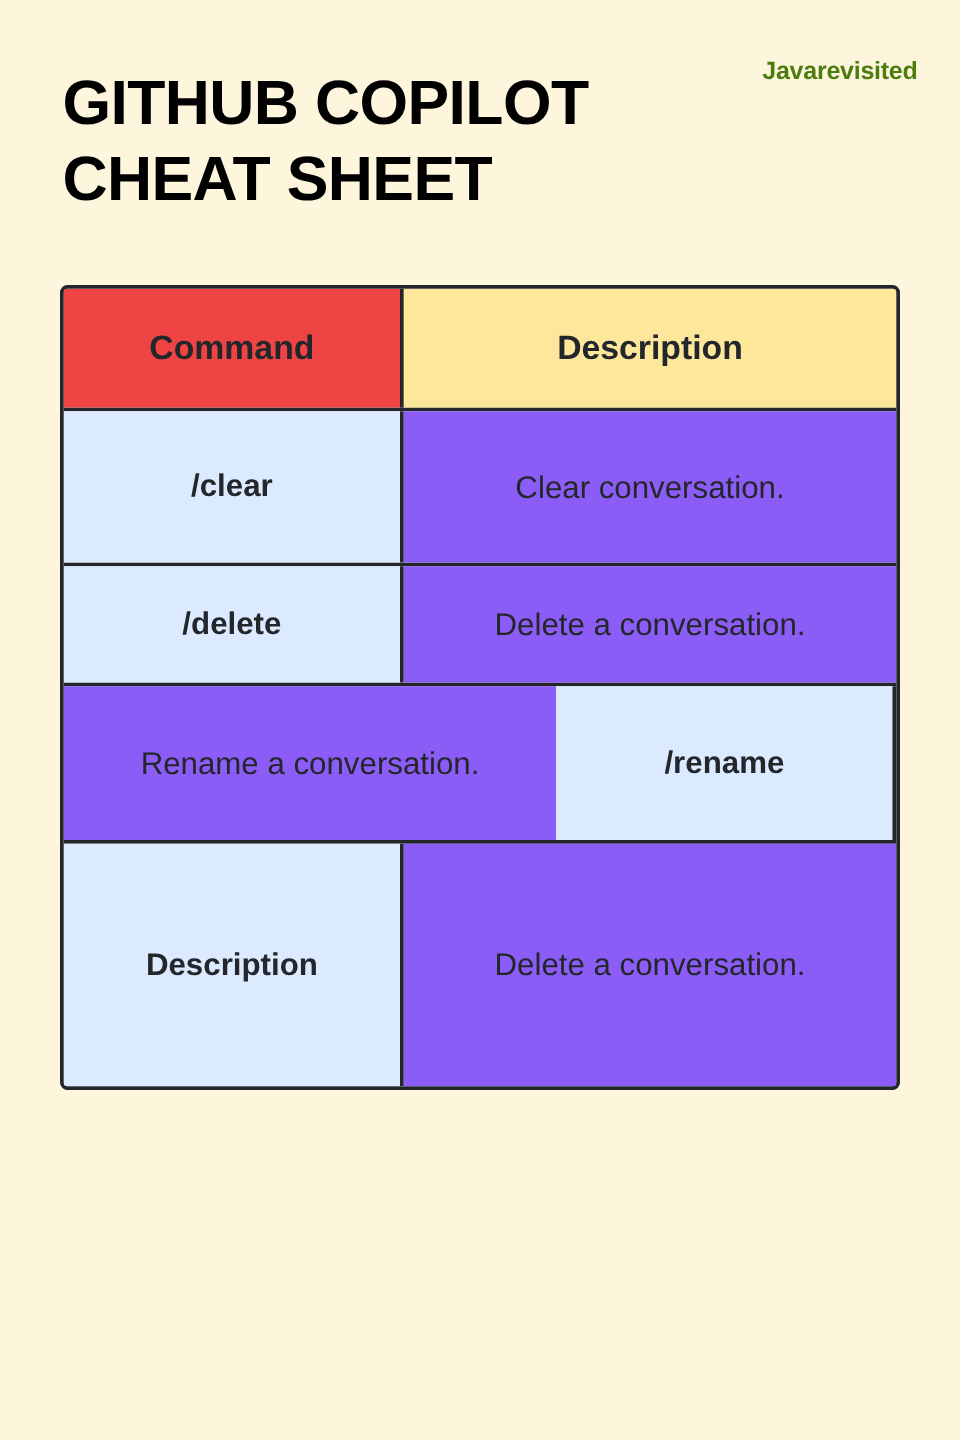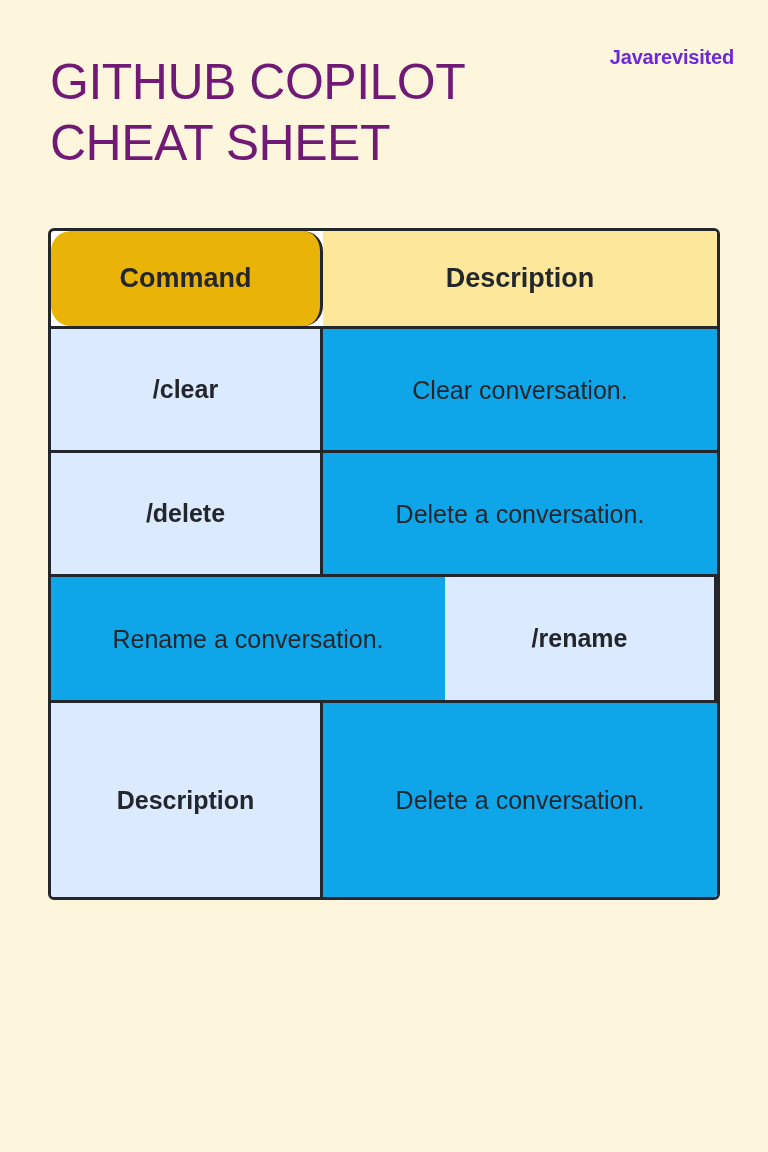"GITHUB COPILOT CHEAT SHEET" .title { color: #701a75 -> #000000; font-weight: 400 -> 700 }
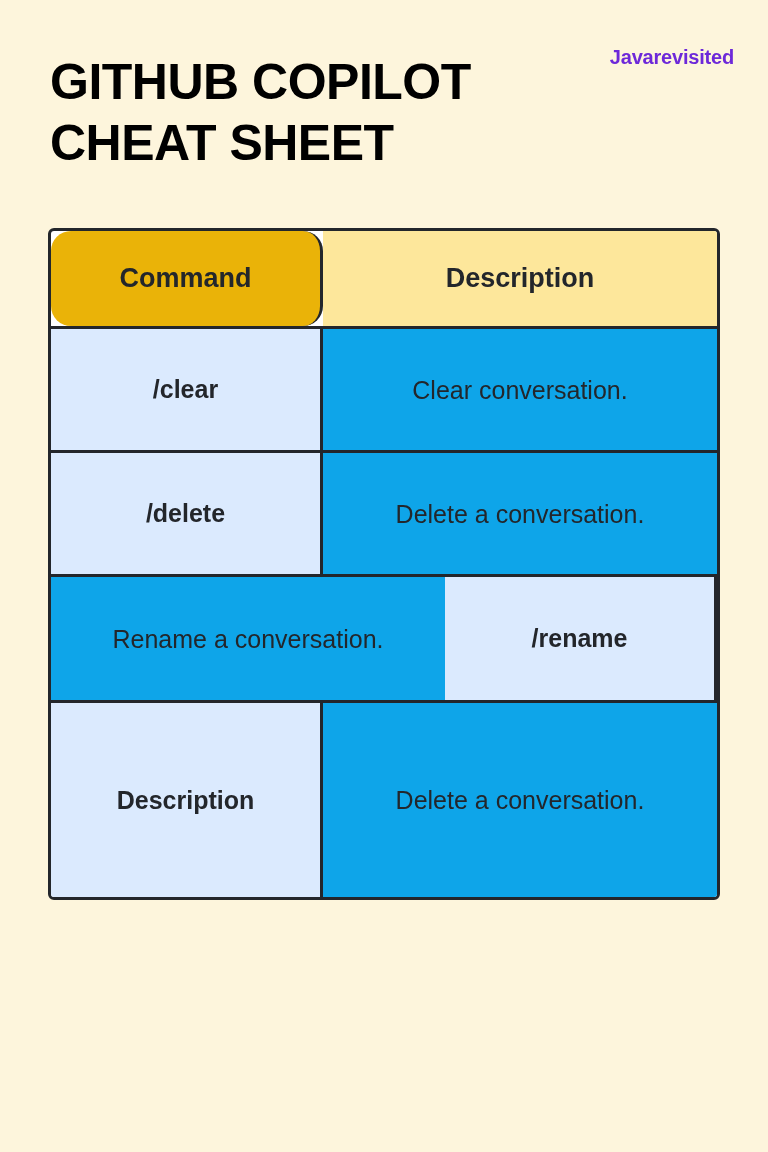"Javarevisited" .brand { color: #6d28d9 -> #4d7c0f }
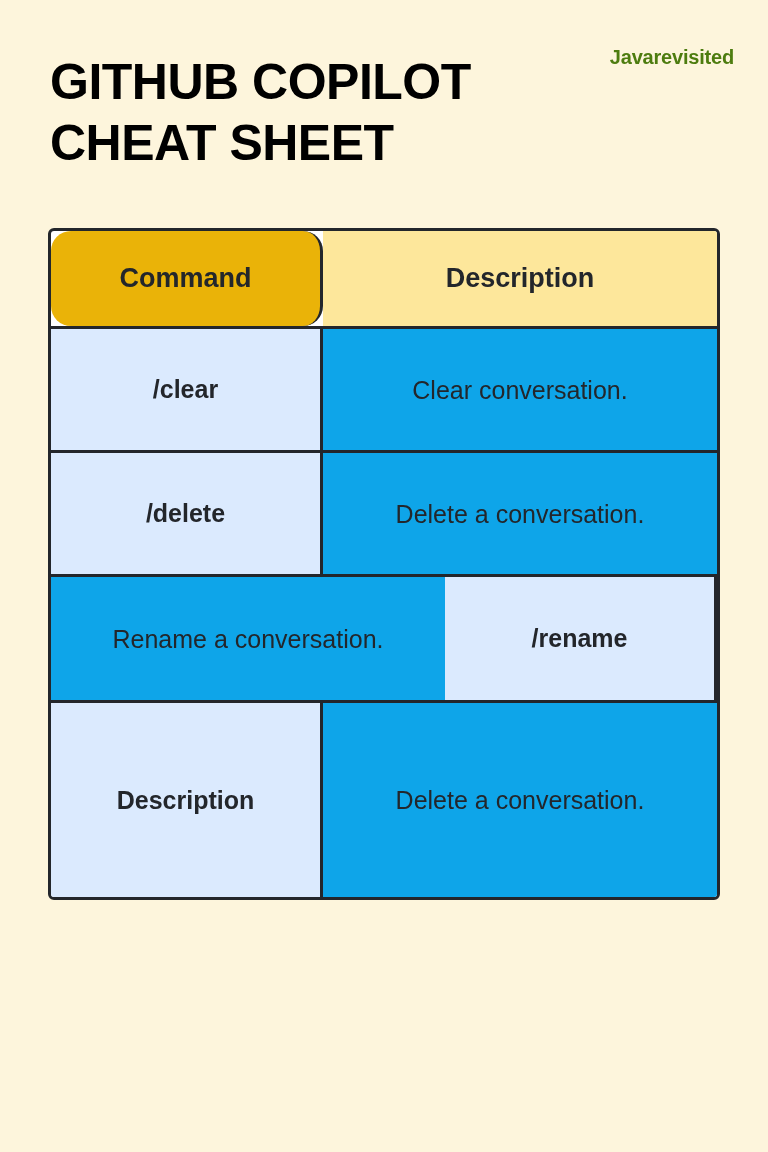"Command" .header .cell-command { background: #eab308 -> #ef4444; border-radius: 20px -> none }
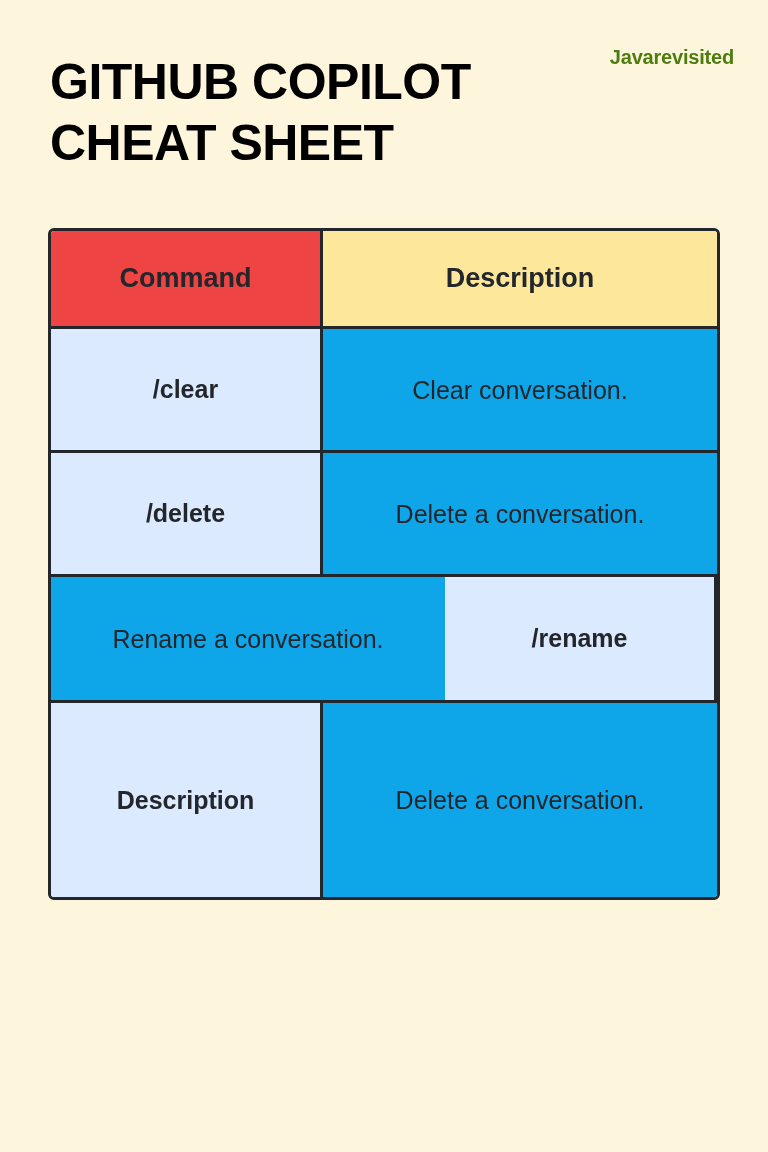"Clear conversation." .cell-desc { background: #0ea5e9 -> #8b5cf6 }
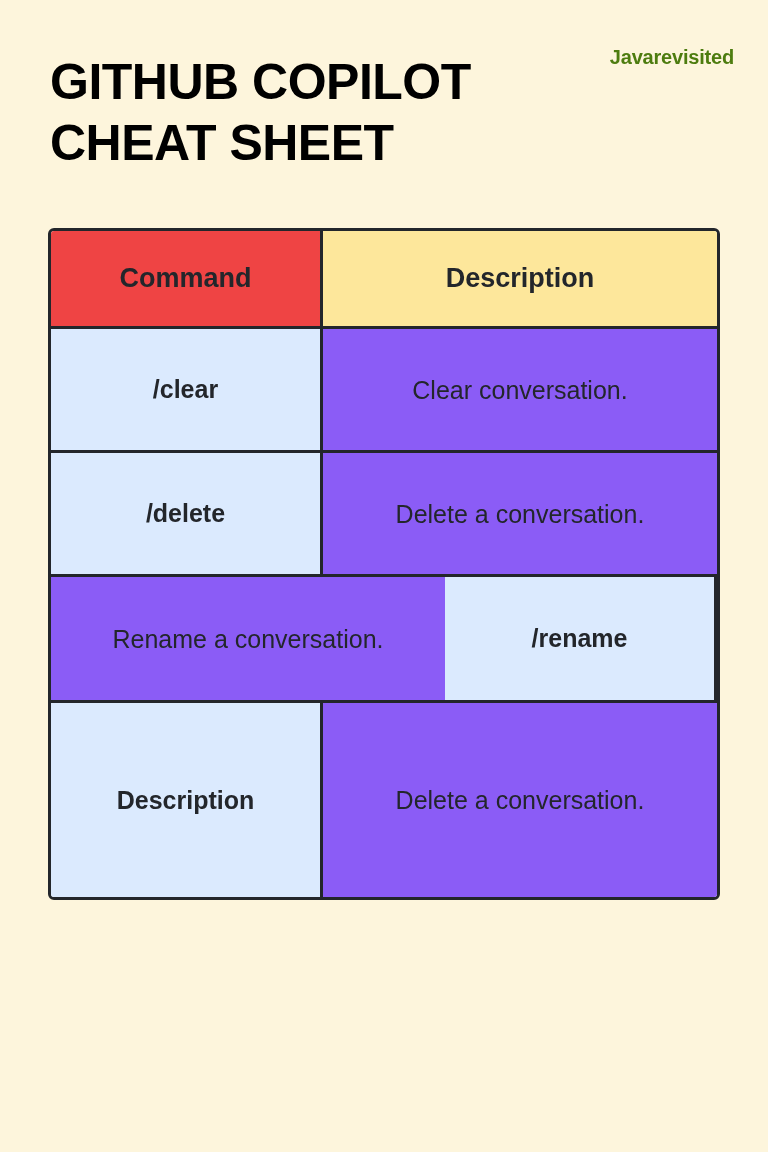"/delete" .r-2 { height: 124px -> 96px }
